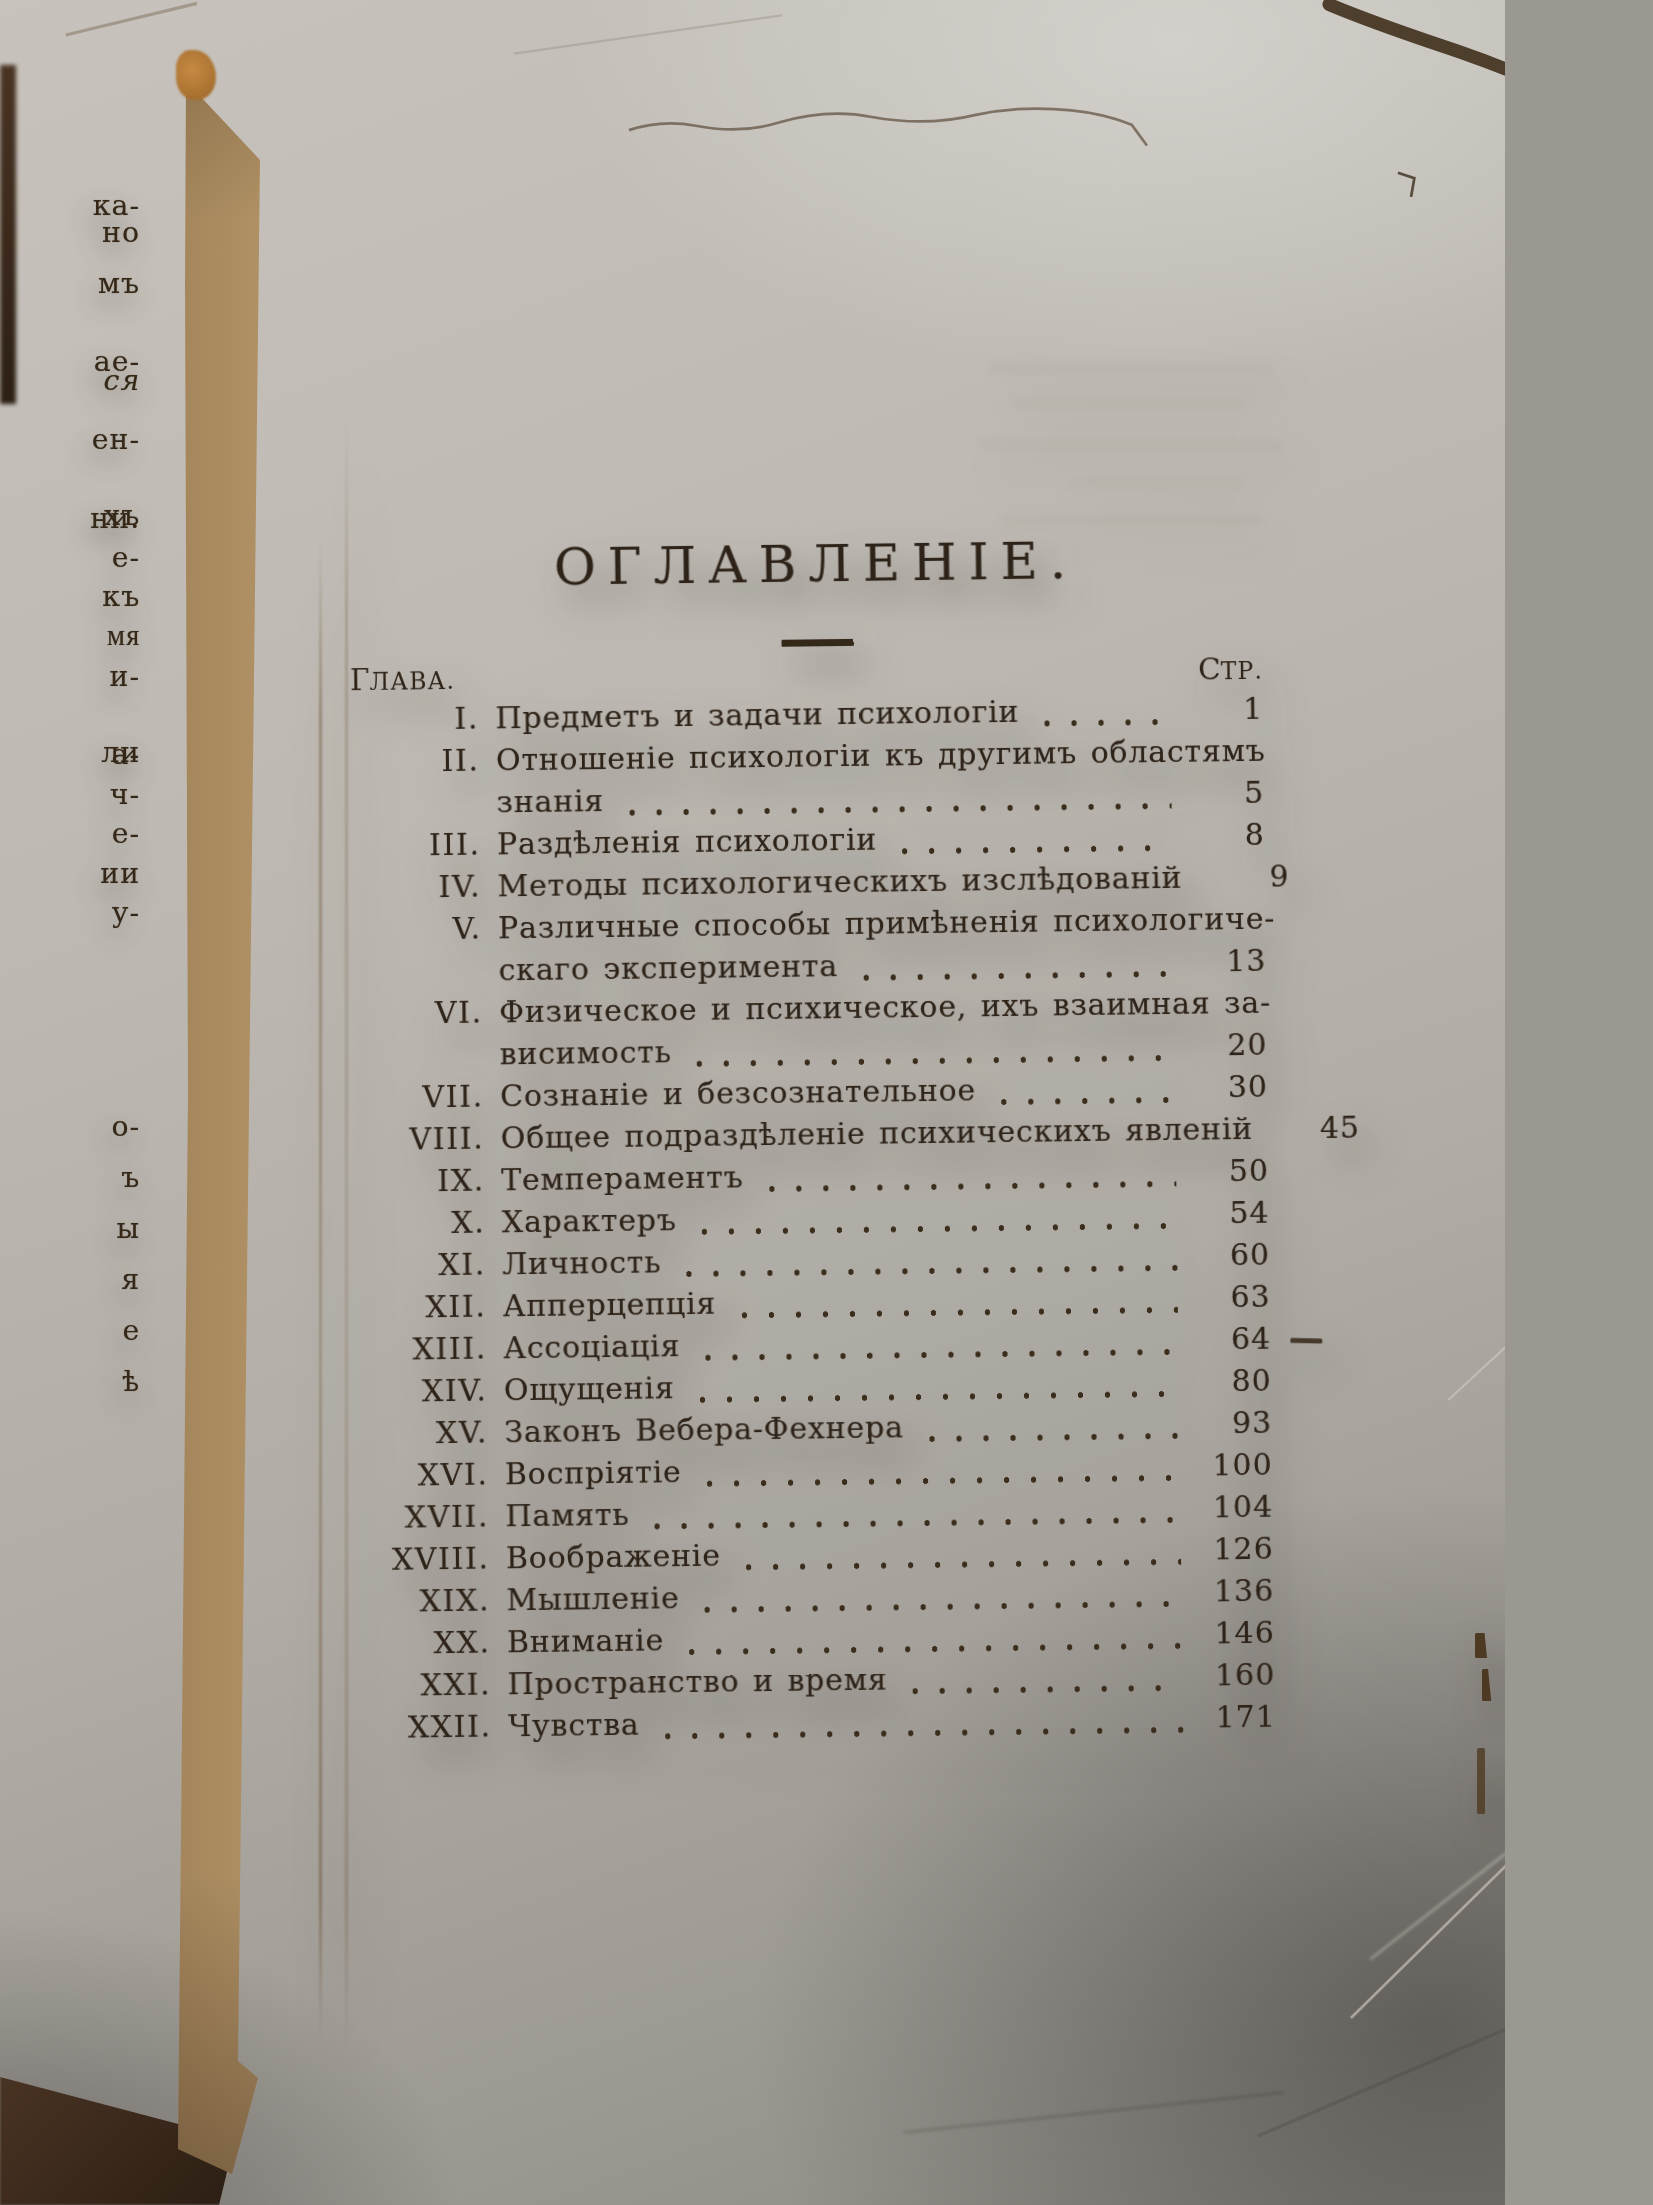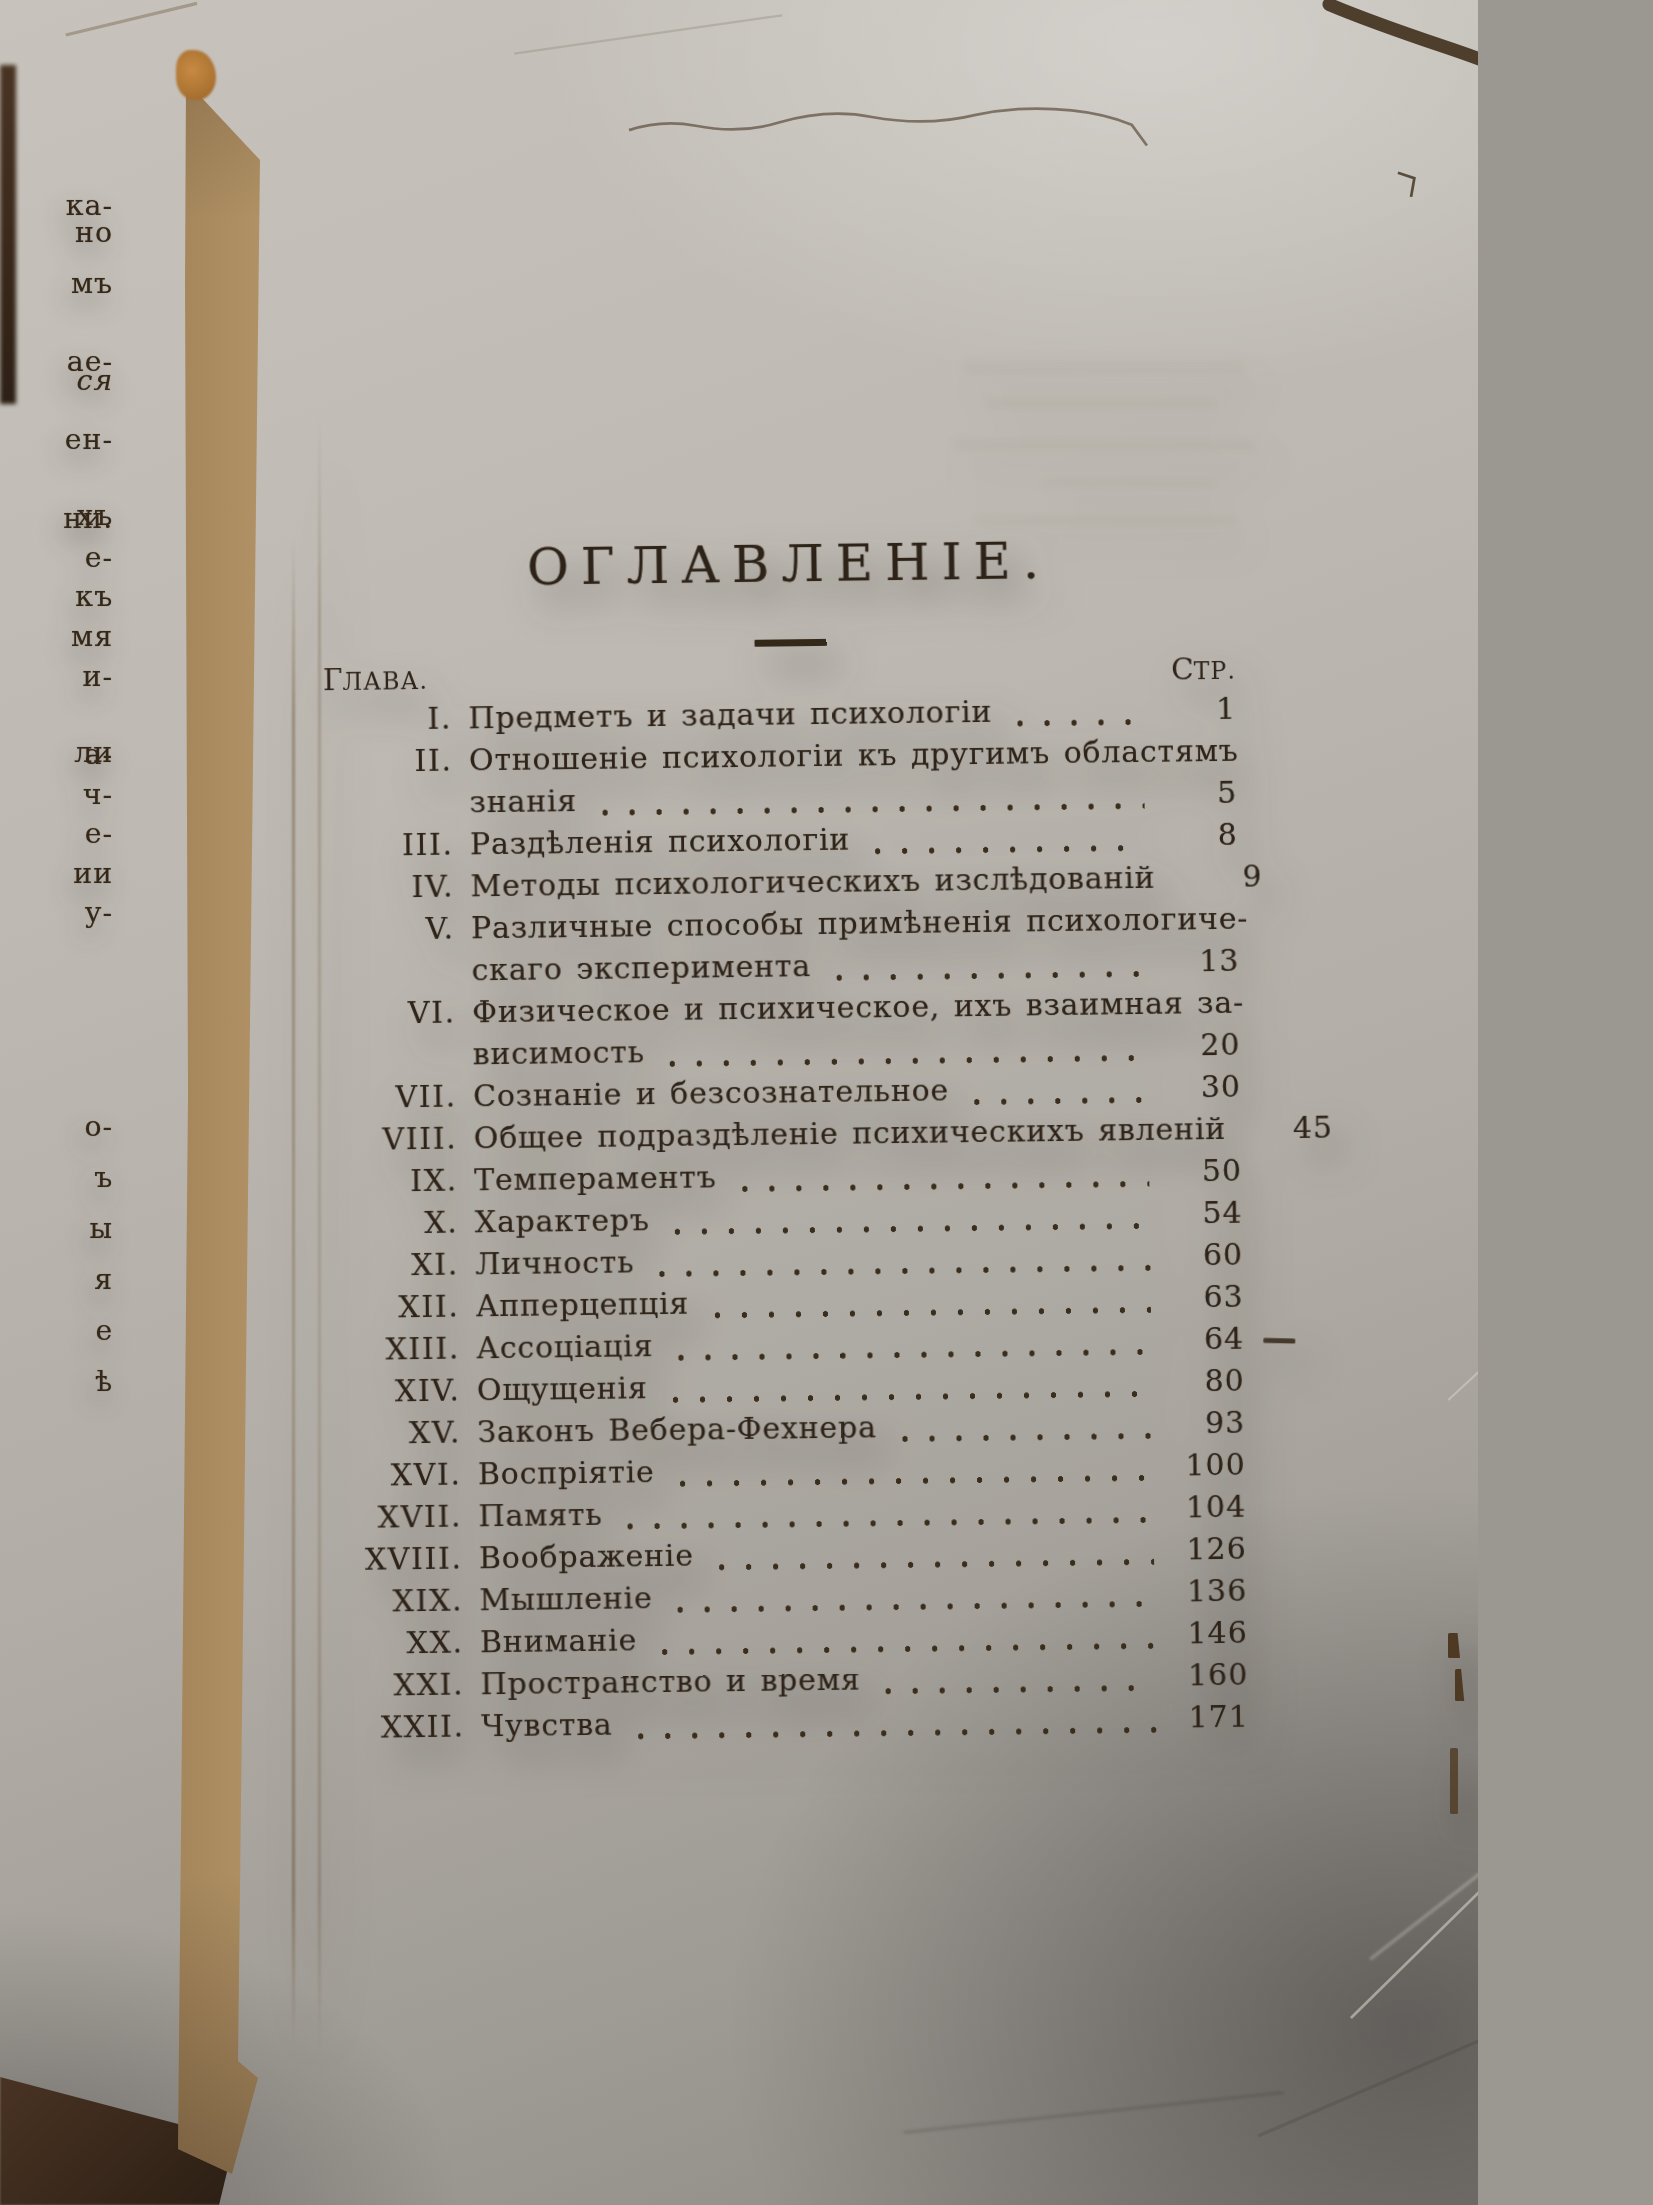"ка-" .stage { padding-left: none -> 27px }
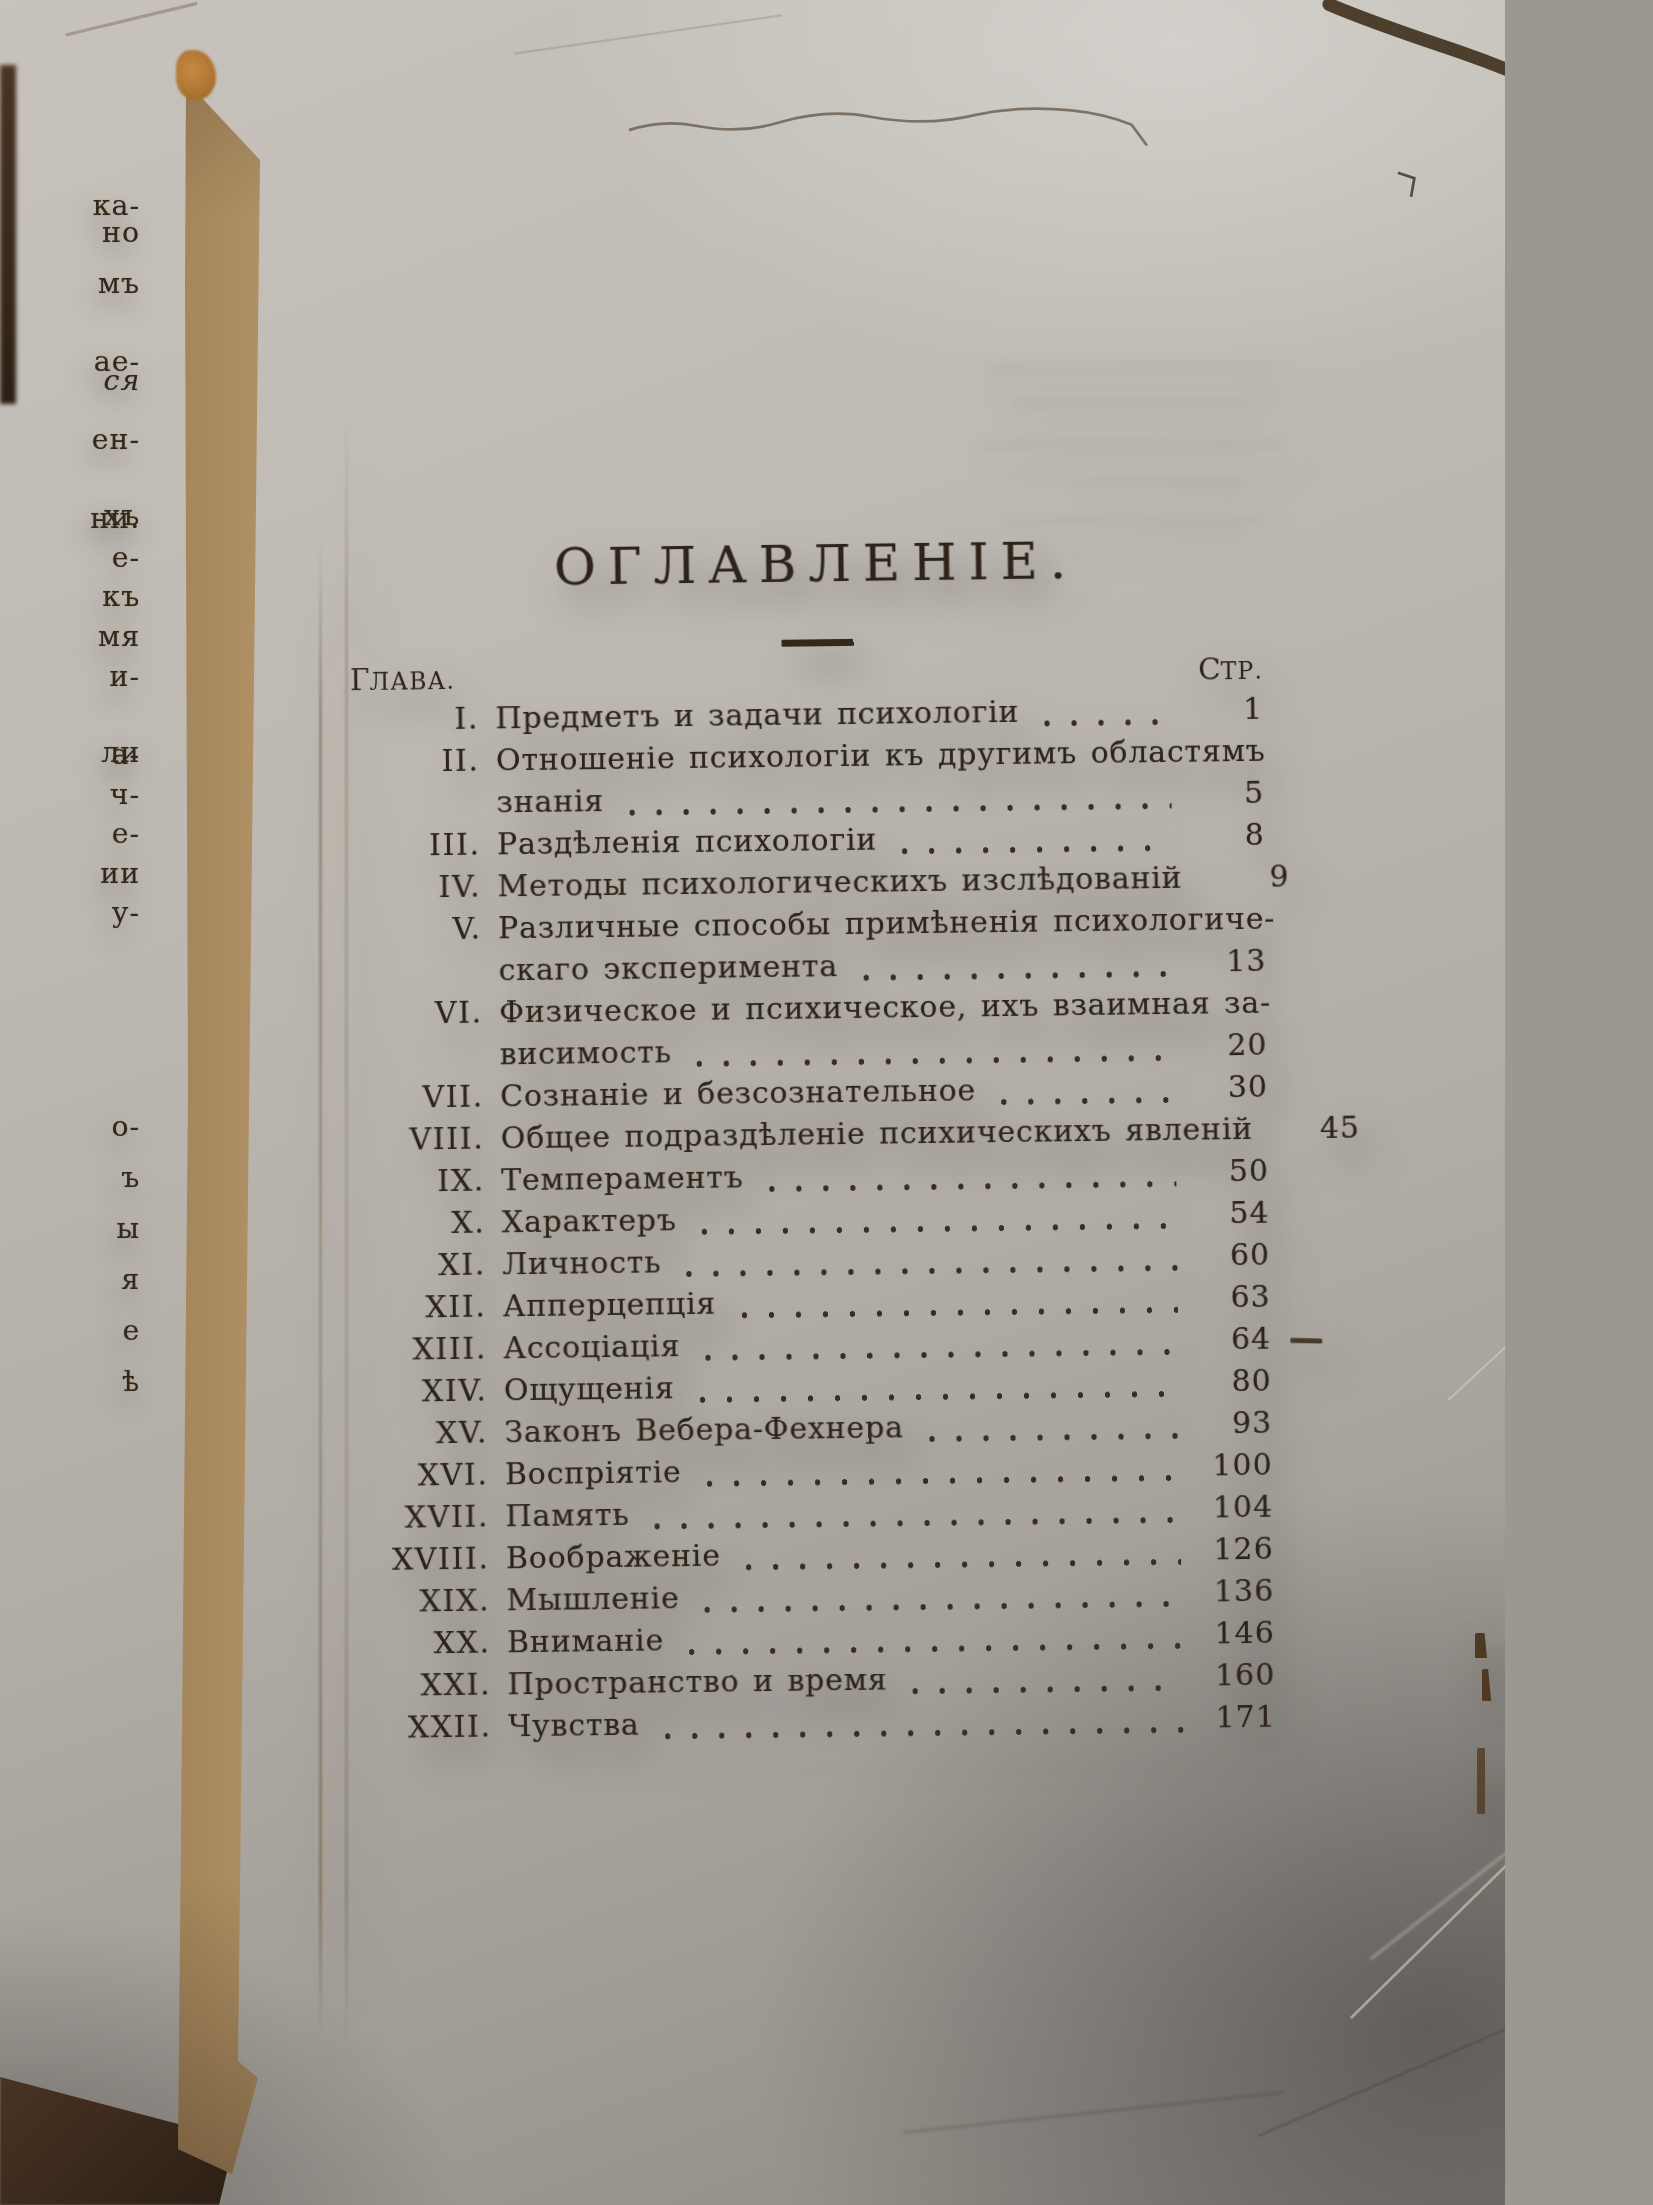"мя" div.fragment { font-family: none -> Liberation Serif, serif }
